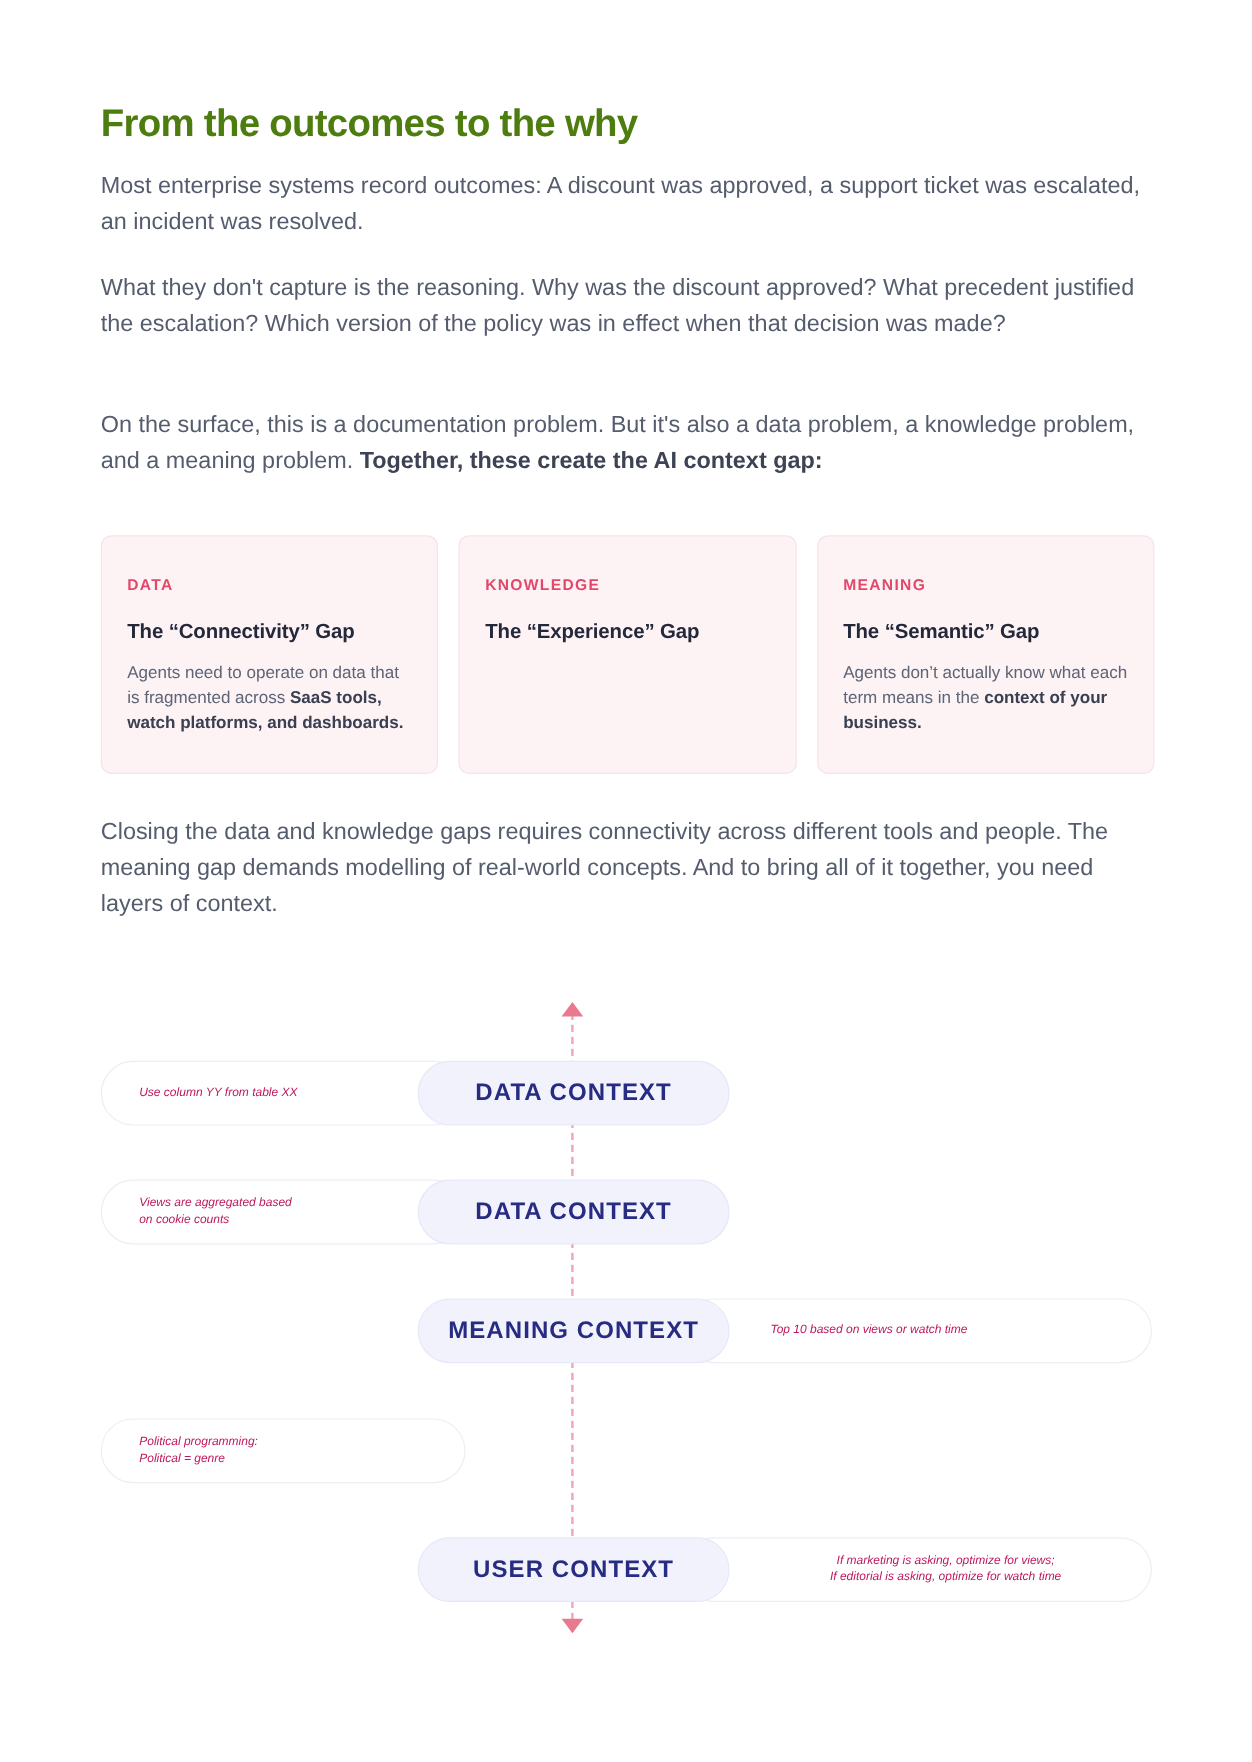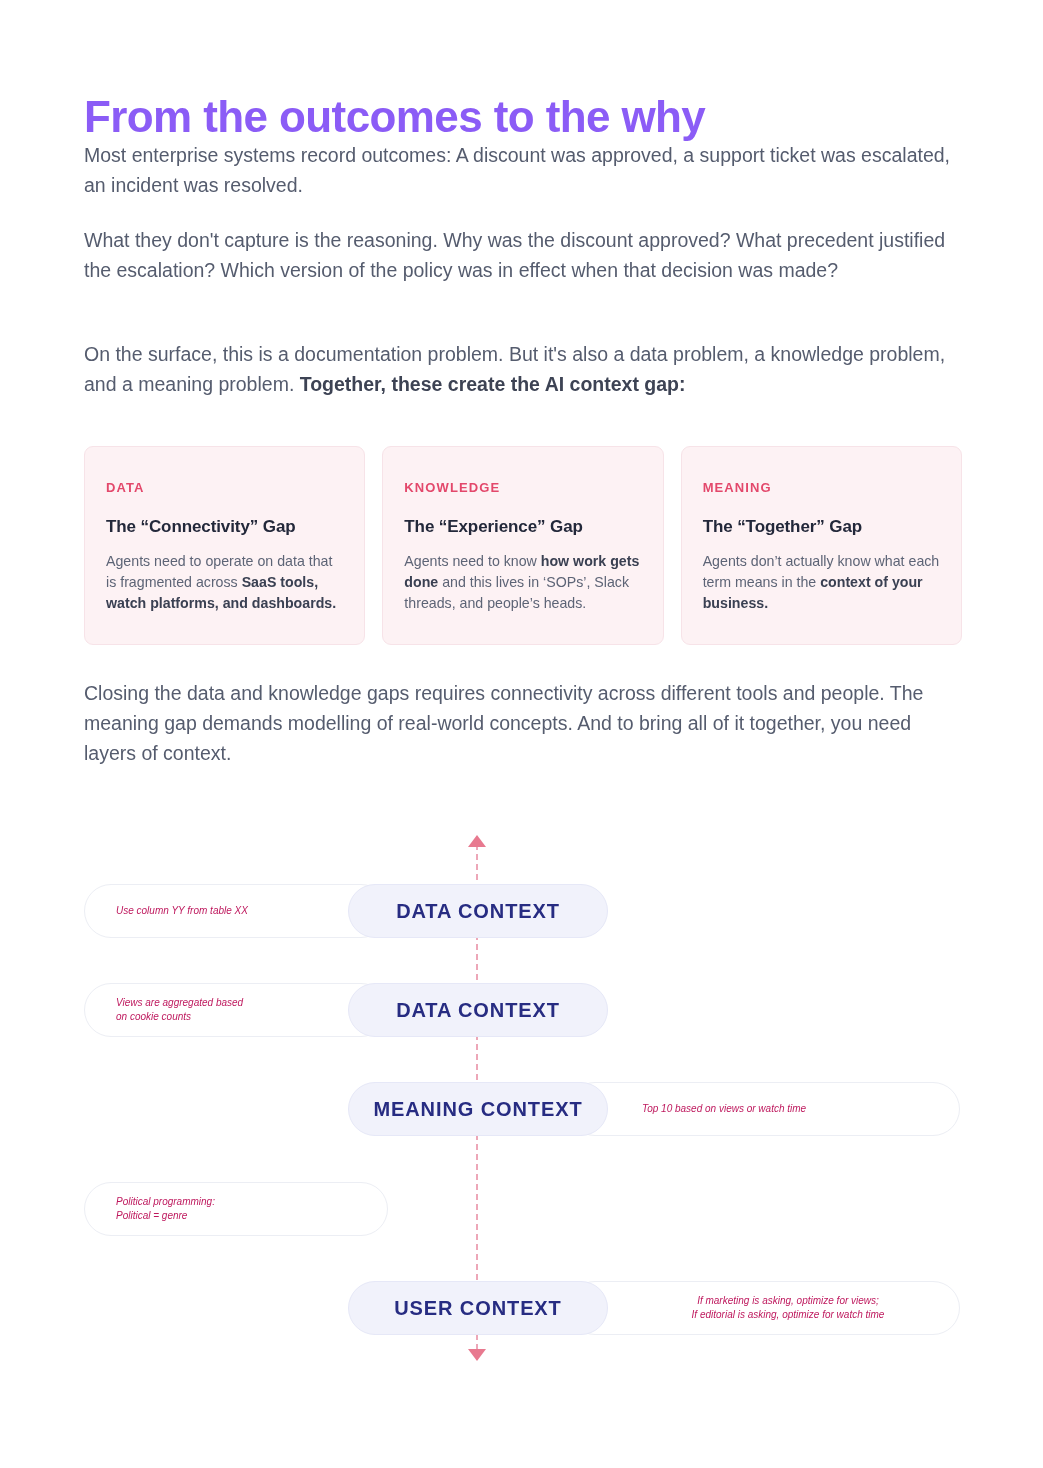"From the outcomes to the" .page-title { color: #8b5cf6 -> #4d7c0f; font-size: 44px -> 32px }
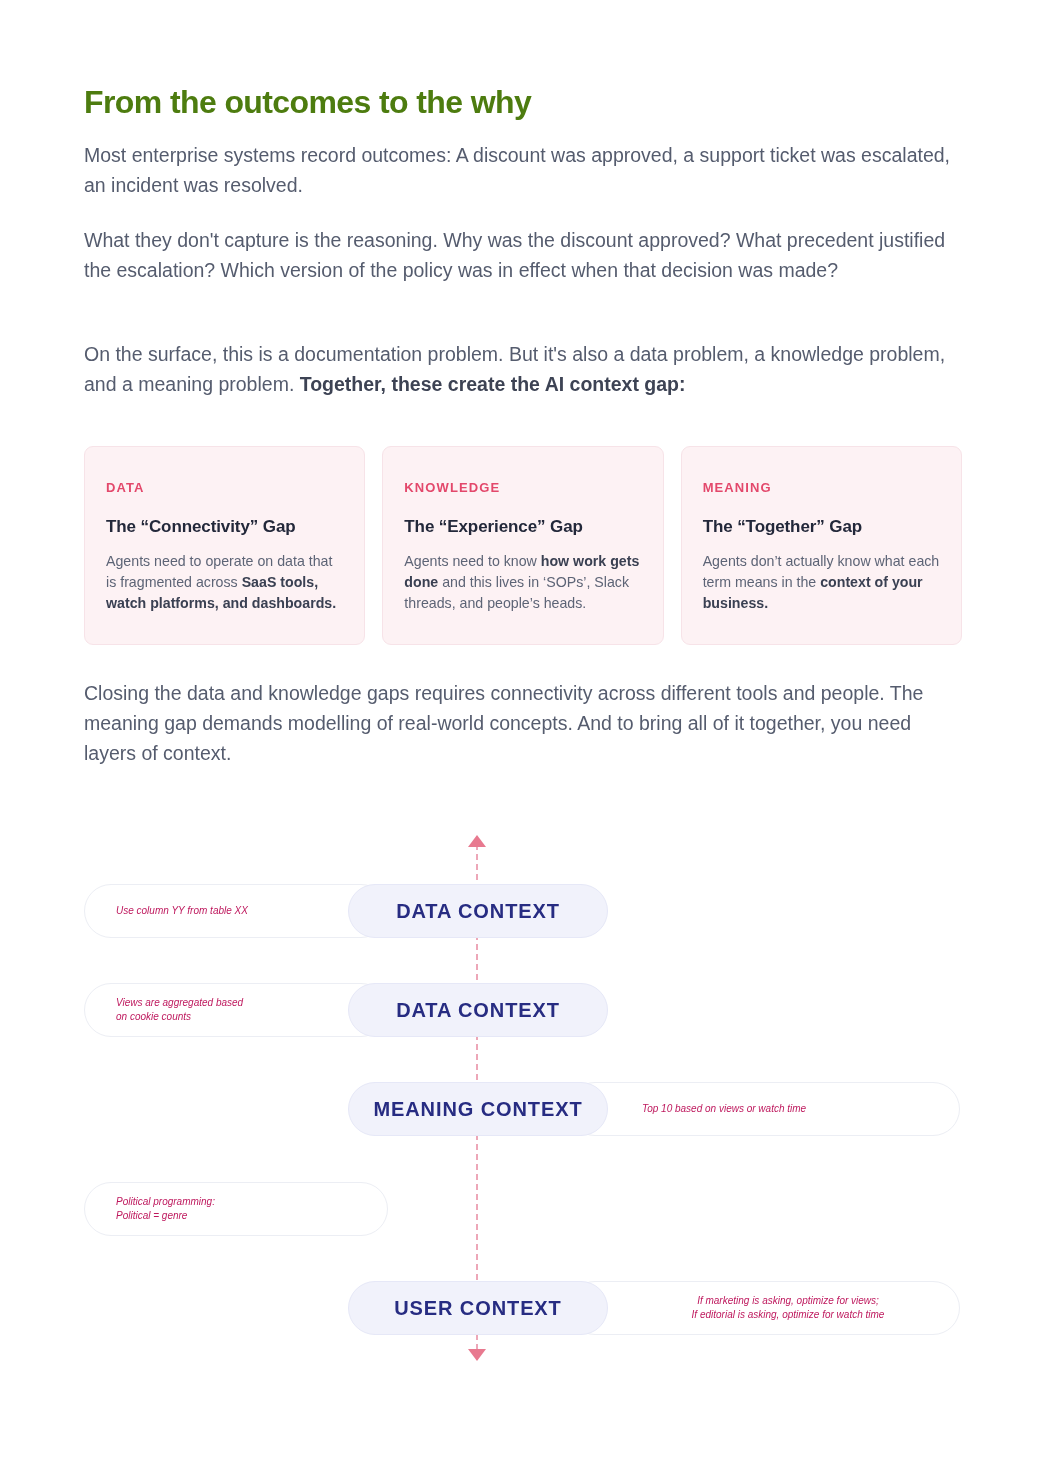"The “Together” Gap" div.card-title { text: Together -> Semantic }
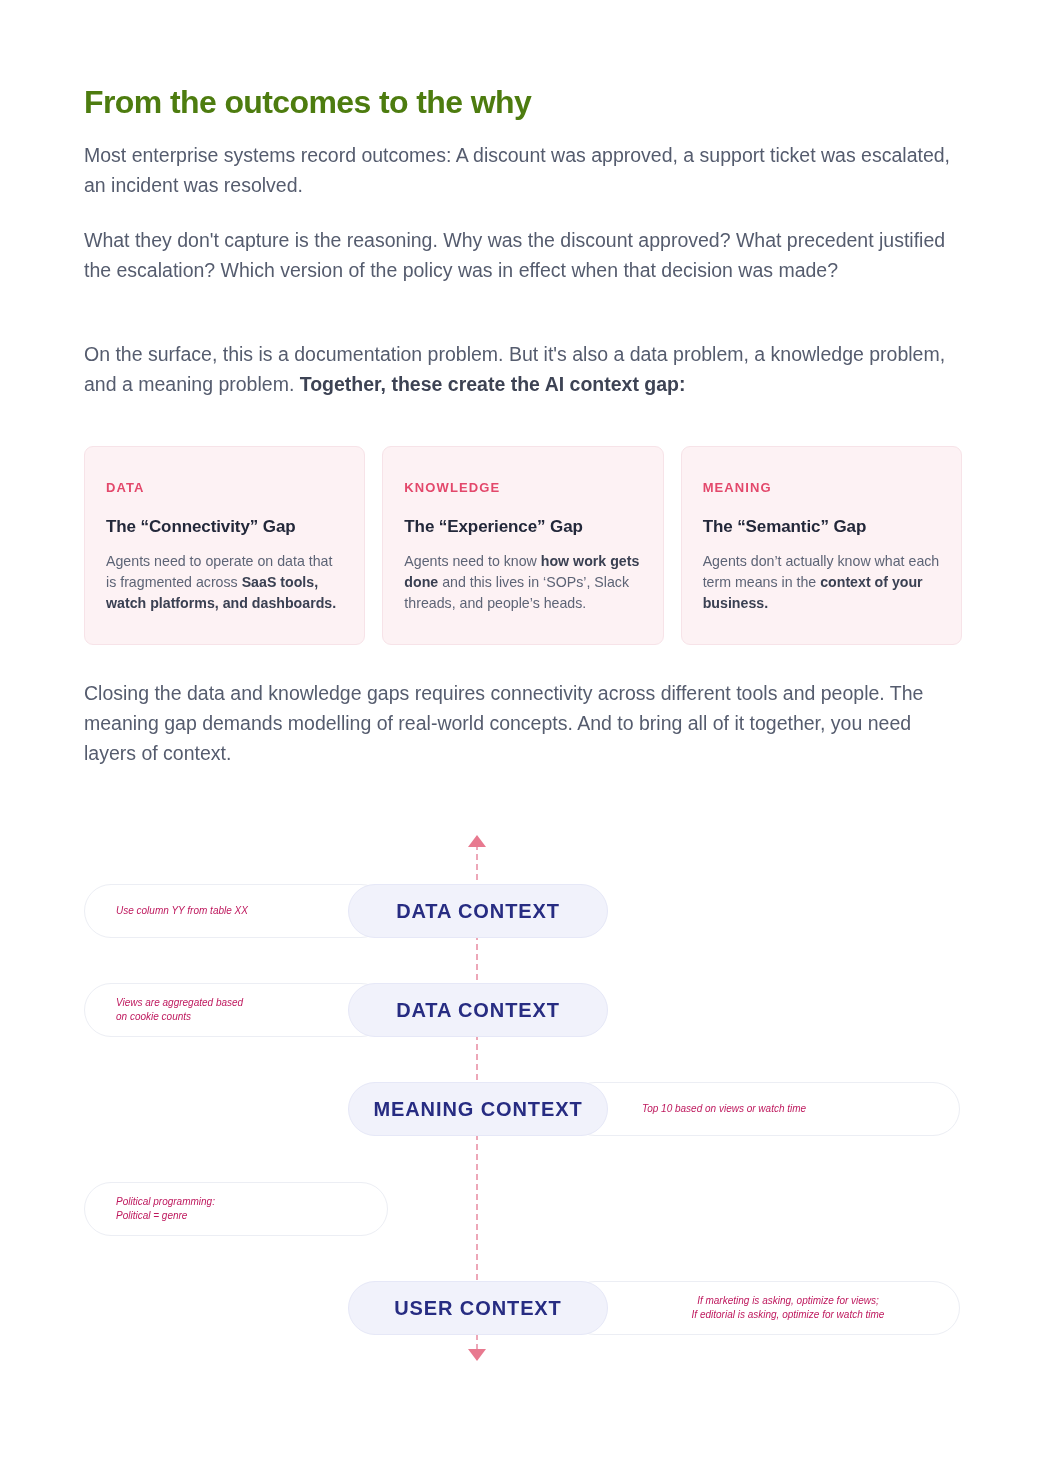"Agents need to know how" div.card-body { html: <div><span>Agents need to know </span><b>how work gets done</b><span> and this lives in ‘SOPs’, Slack threads, and people’s heads.</span></div> -> none }
